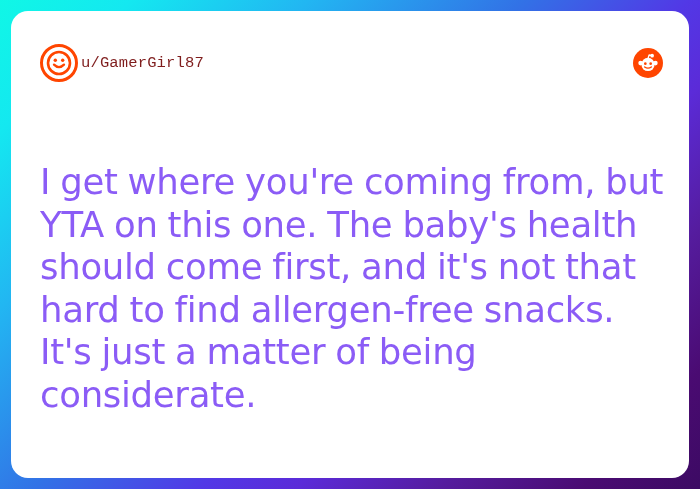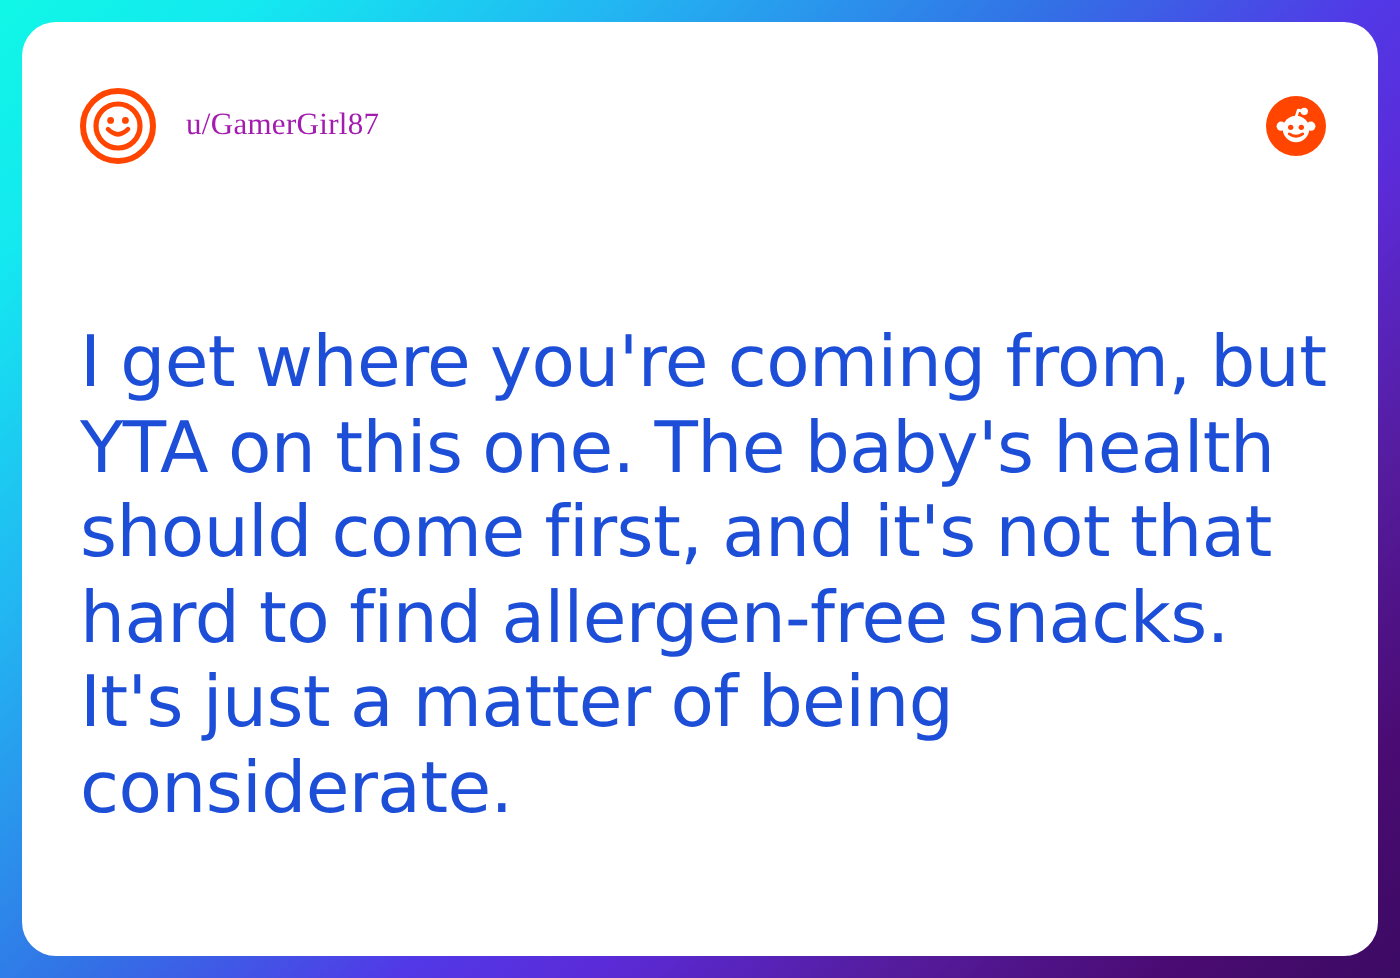"u/GamerGirl87" #username { color: #a21caf -> #7f1d1d; font-family: Liberation Serif, serif -> Liberation Mono, monospace; margin-left: 15px -> 3px }
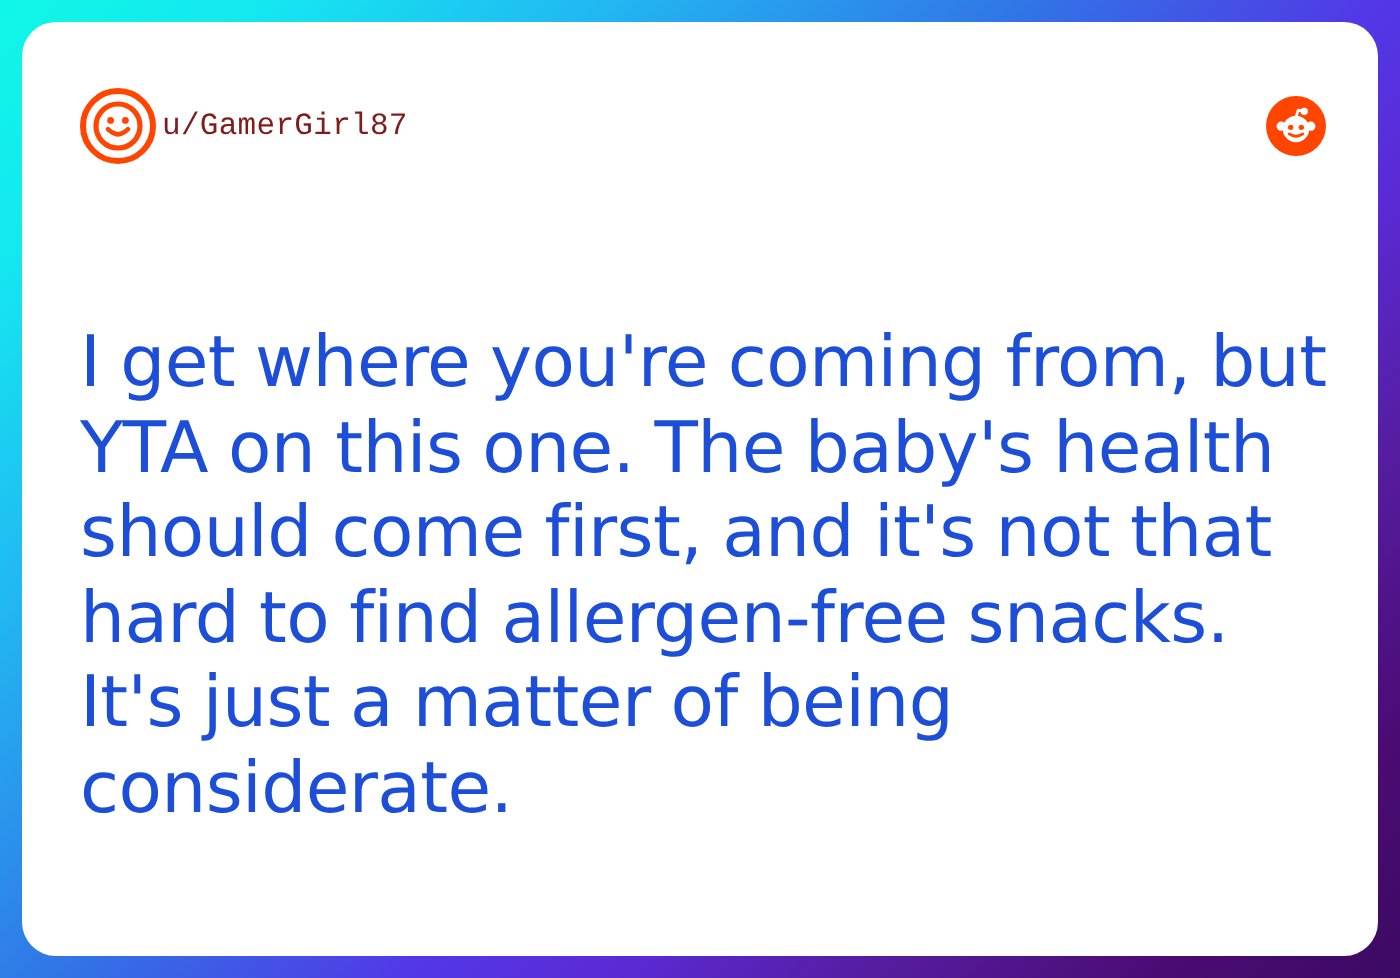"I get where you're coming" #quote-body { color: #1d4ed8 -> #8b5cf6 }
